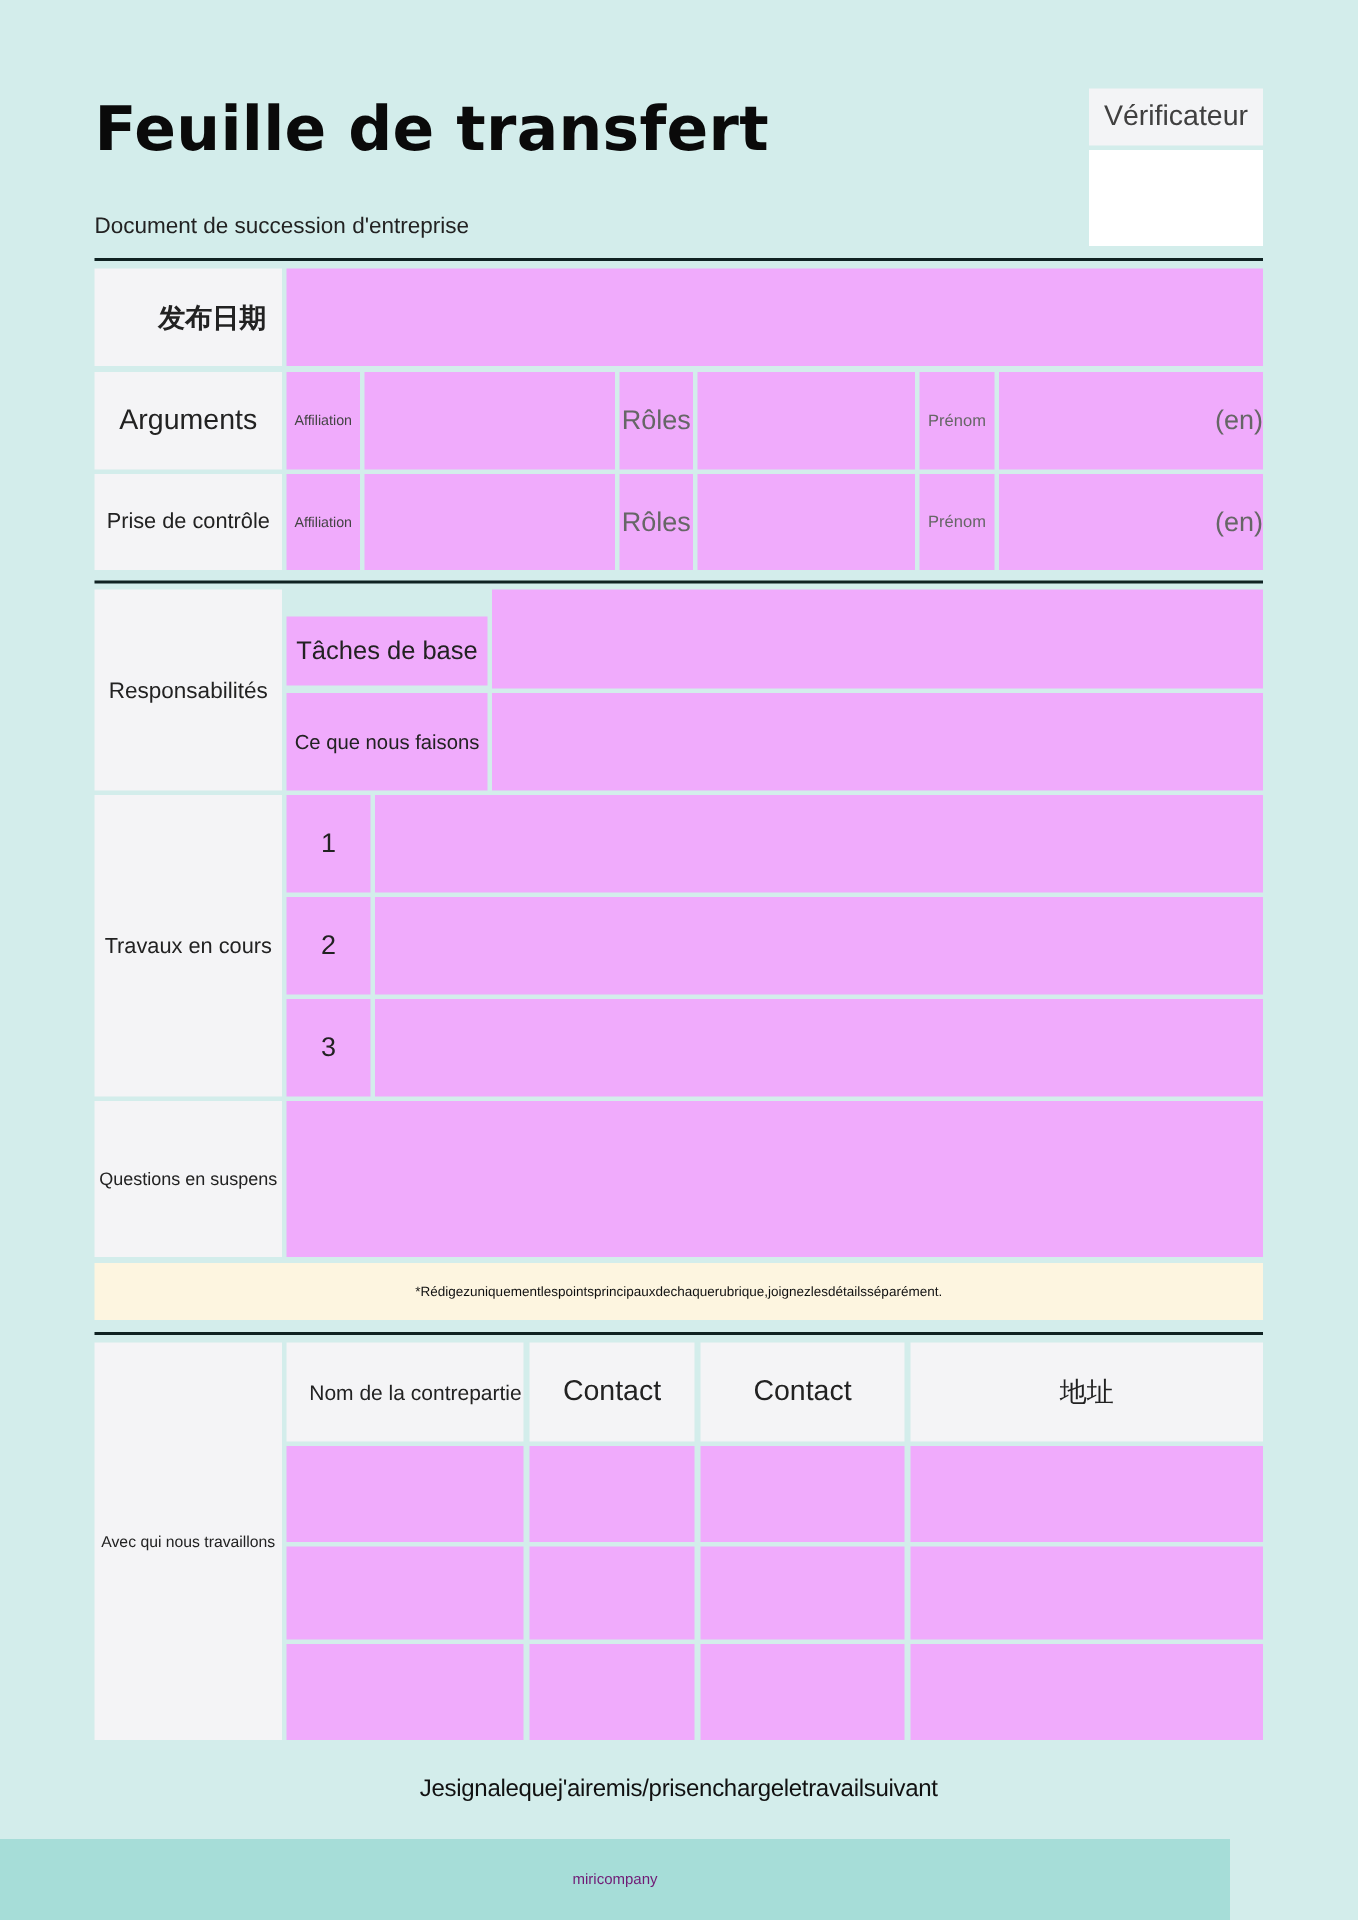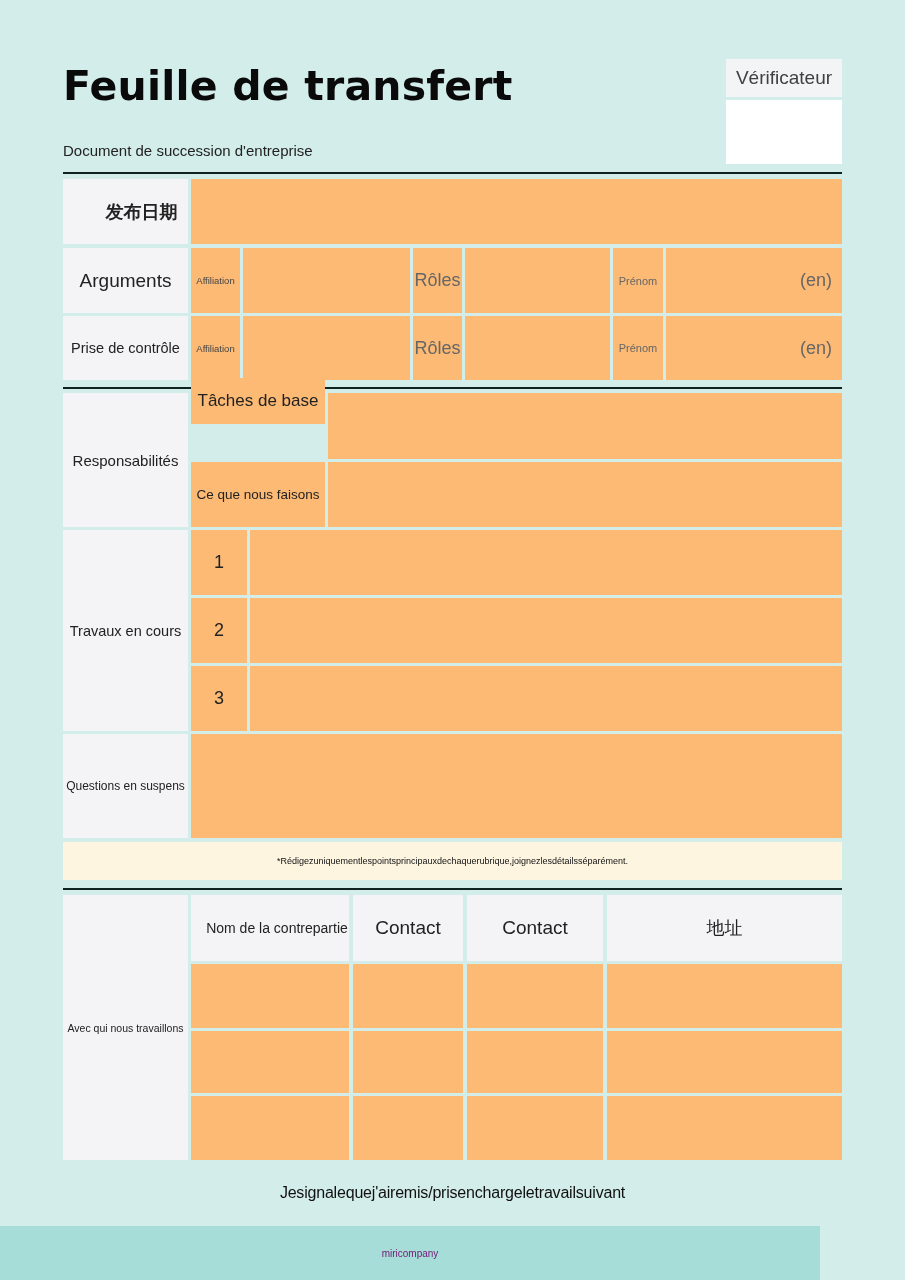"Affiliation" .cell { background: #fdba74 -> #f0abfc }
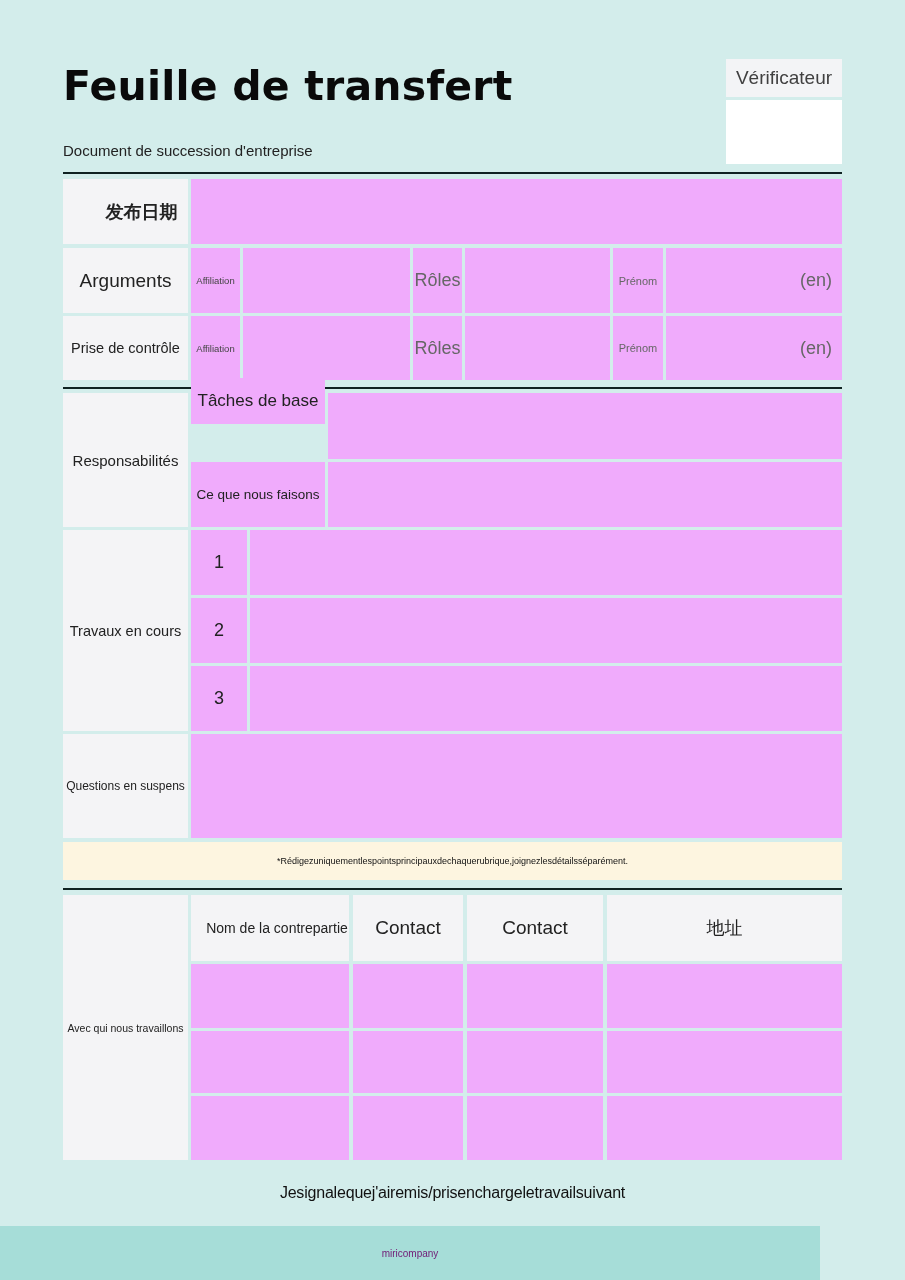"(en)" .cell.right { padding-right: 10px -> none }
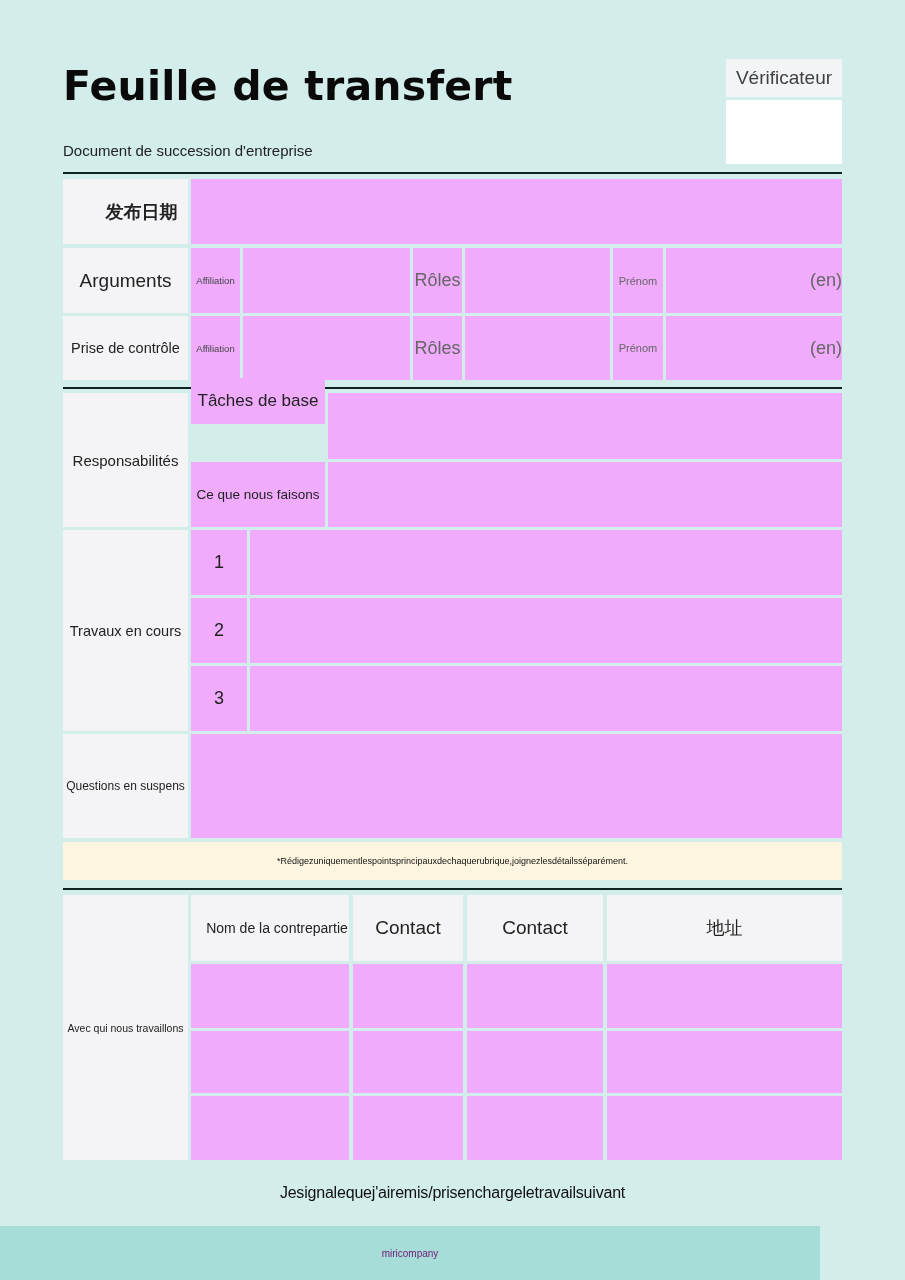"Tâches de base" div.cell { top: 378px -> 411px }
